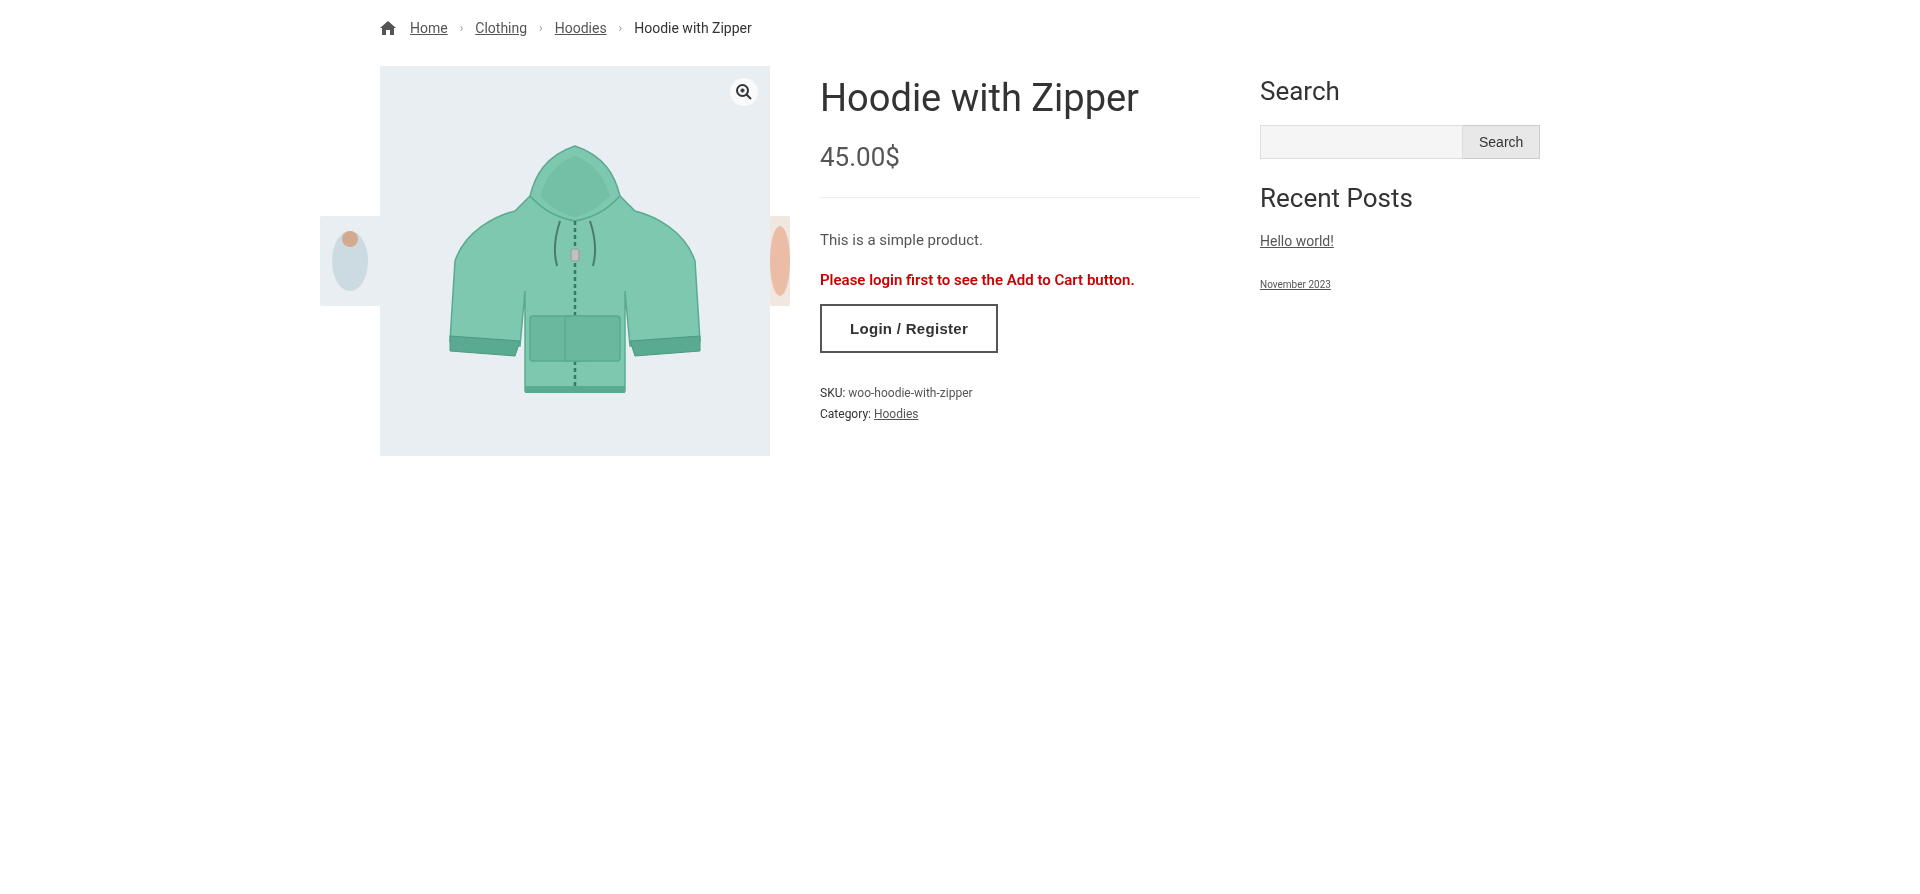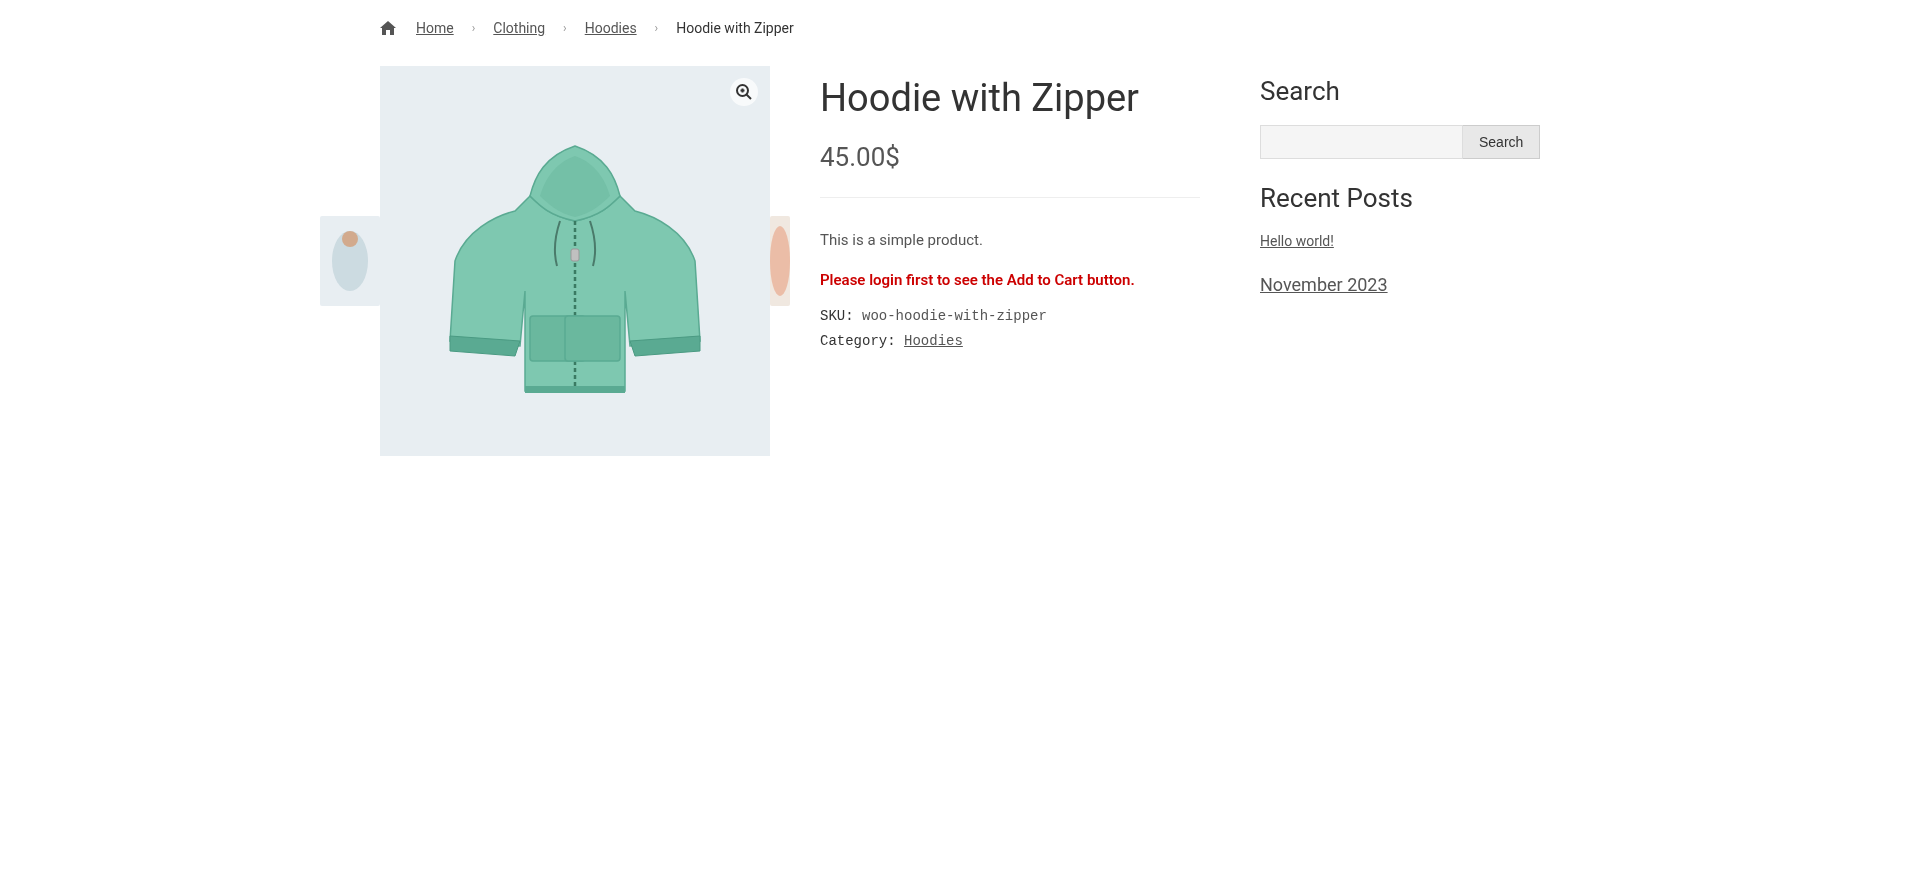"Home" .breadcrumb { gap: 18px -> 12px }
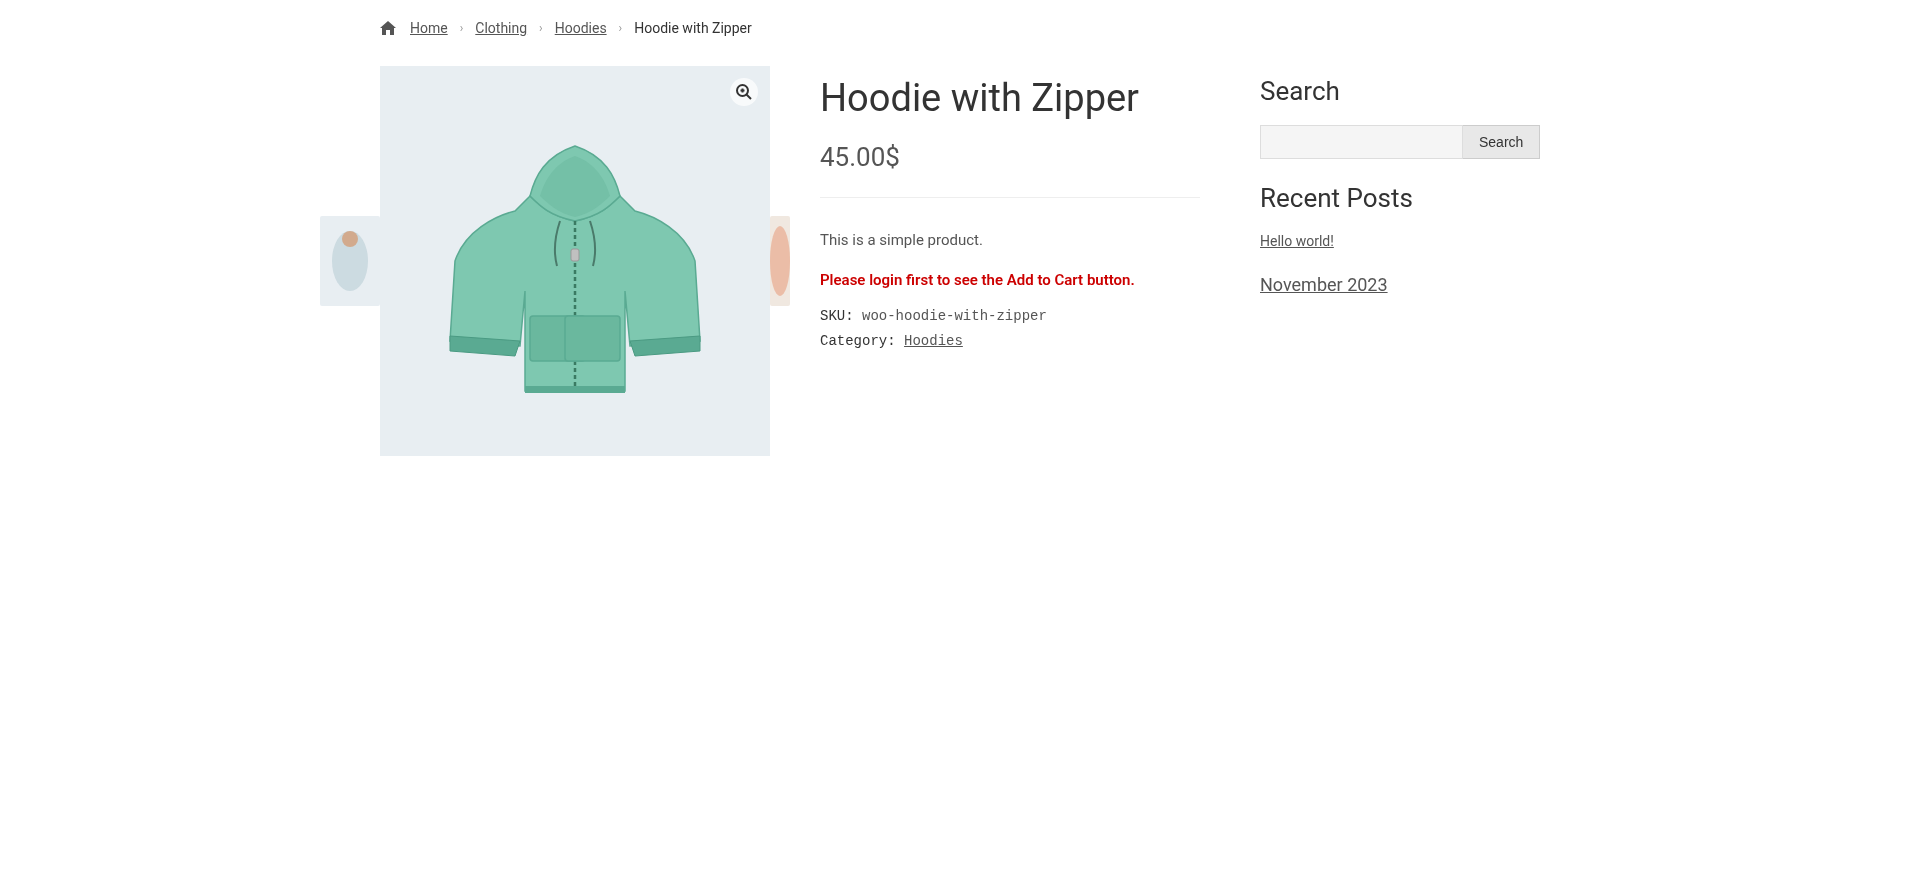"November 2023" .archives-list li a { font-size: 18px -> 10px }
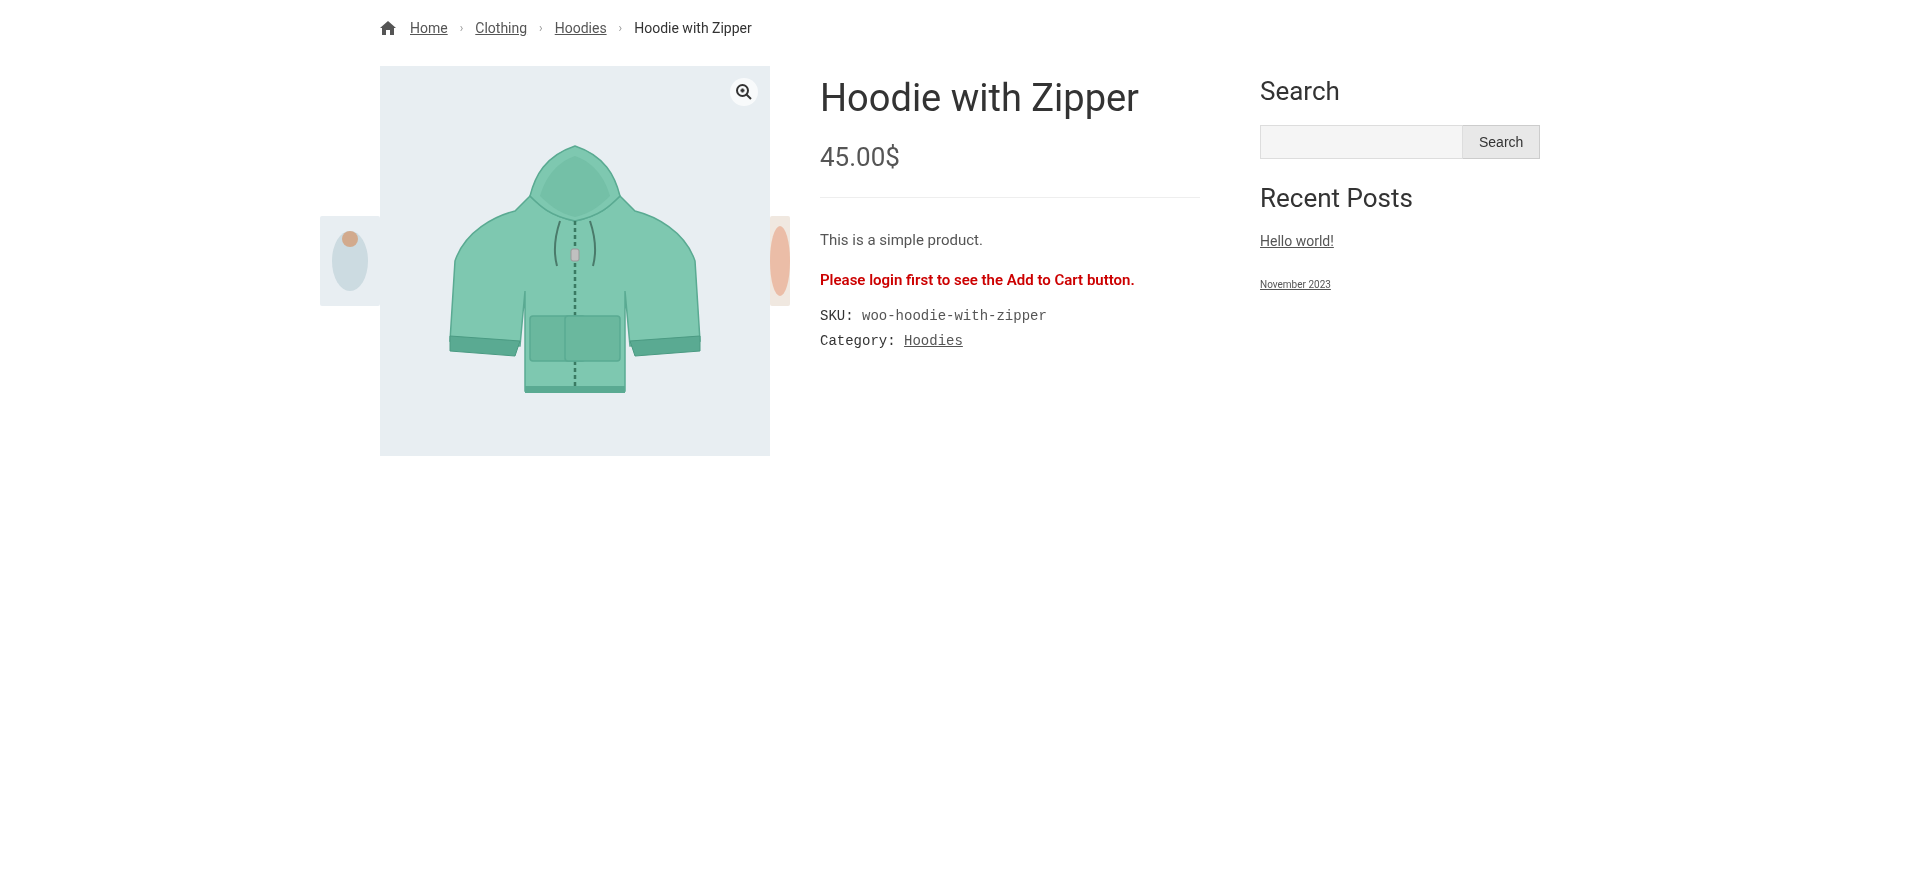"Login / Register" button.login-register-btn { html: none -> <button>Login / Register</button> }
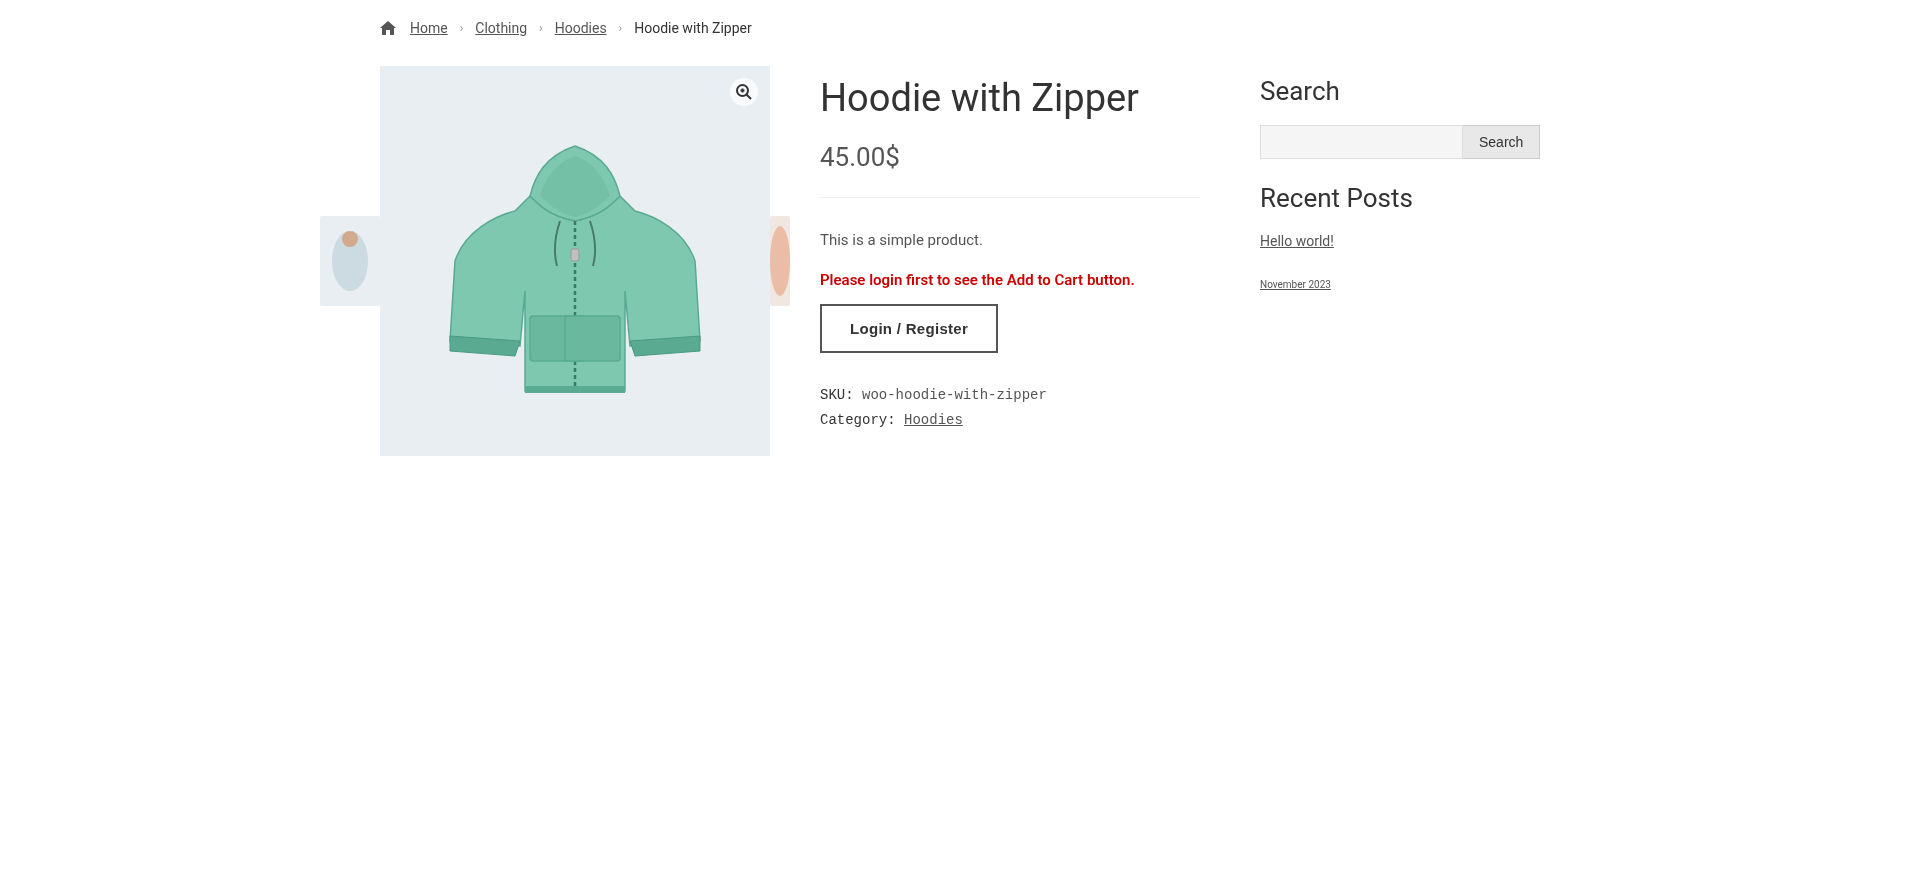"SKU: woo-hoodie-with-zipper" .product-meta { font-family: Liberation Mono, monospace -> none; font-size: 14px -> 12px }
